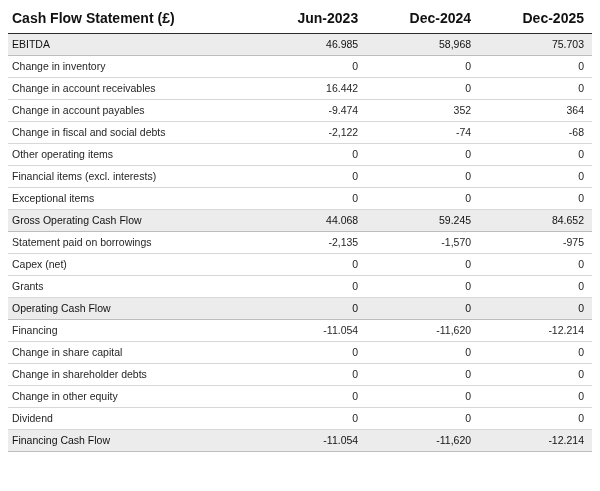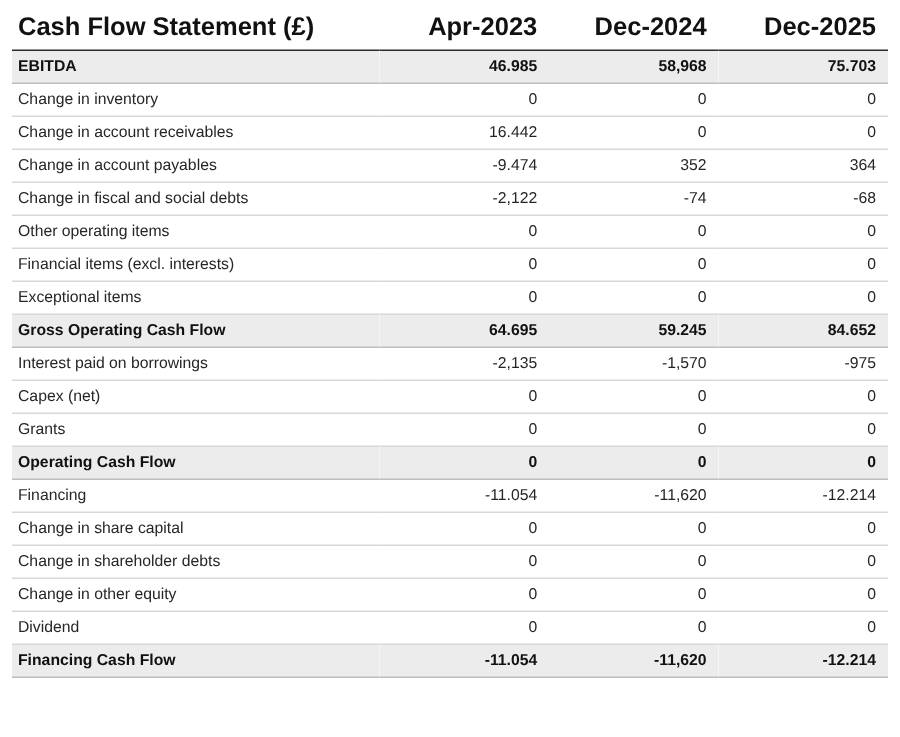"Cash Flow Statement (£)" tr.head th { font-size: 17px -> 14px }
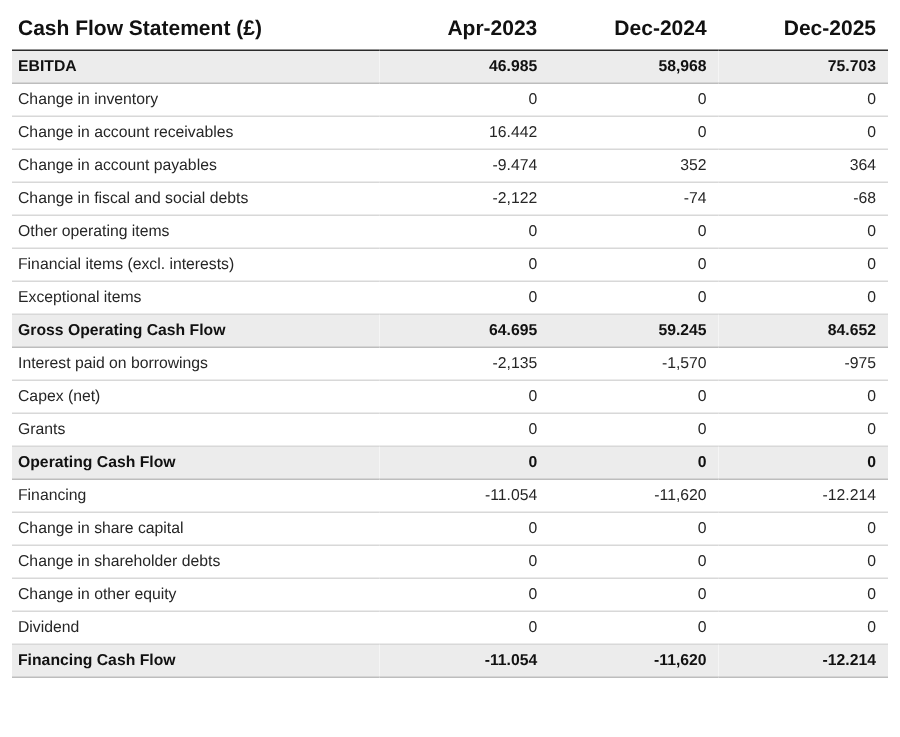"Apr-2023" th.num { text: Apr-2023 -> Jun-2023 }
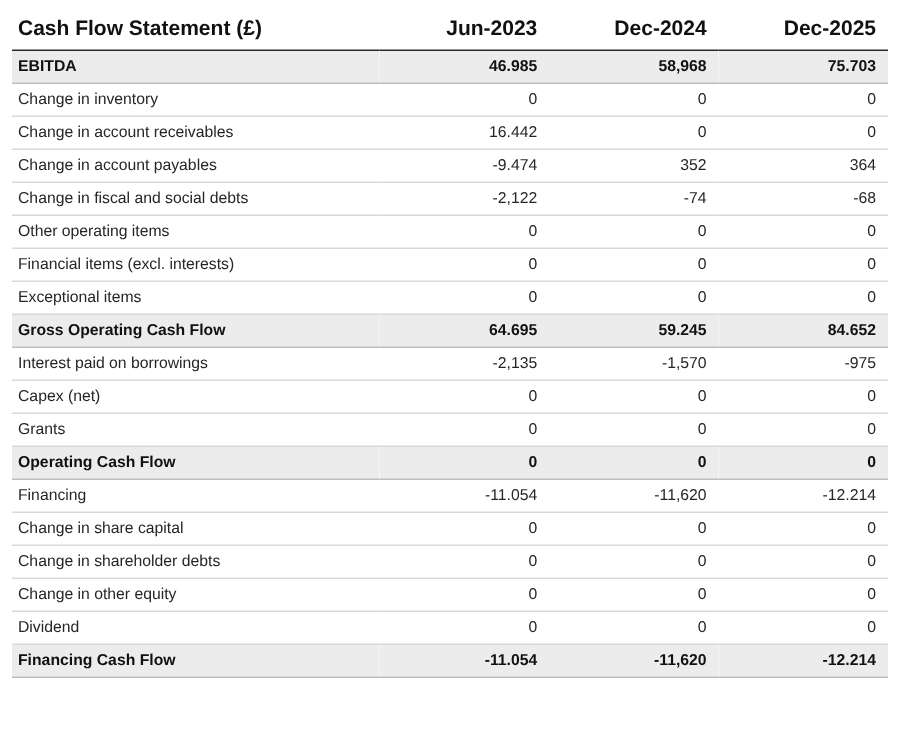"EBITDA" tr.subtotal td { font-weight: bold -> normal }
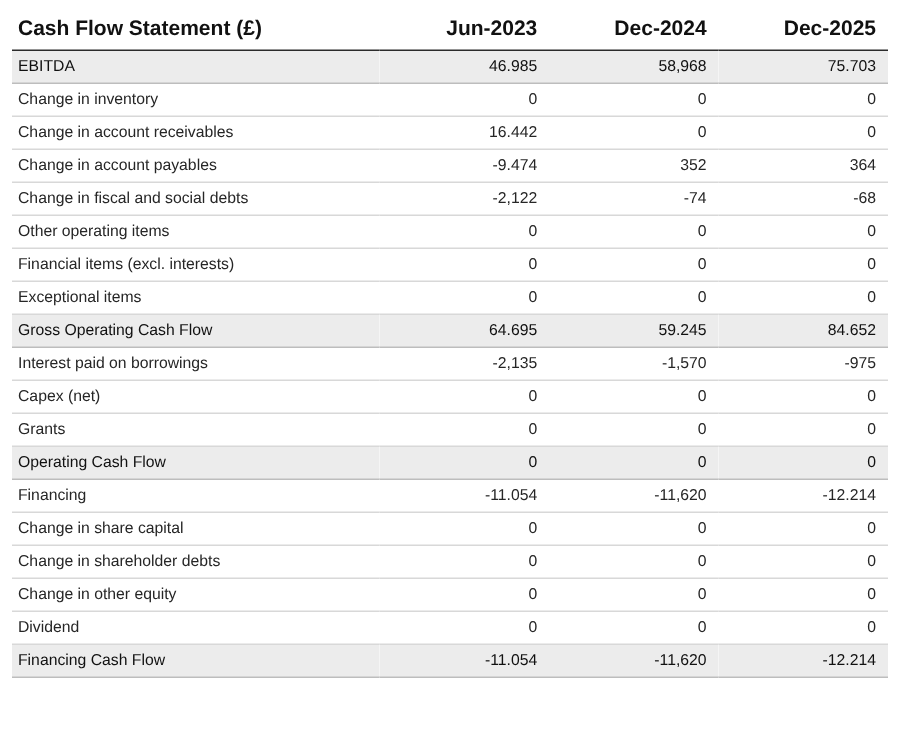"64.695" td.num { text: 64.695 -> 44.068 }
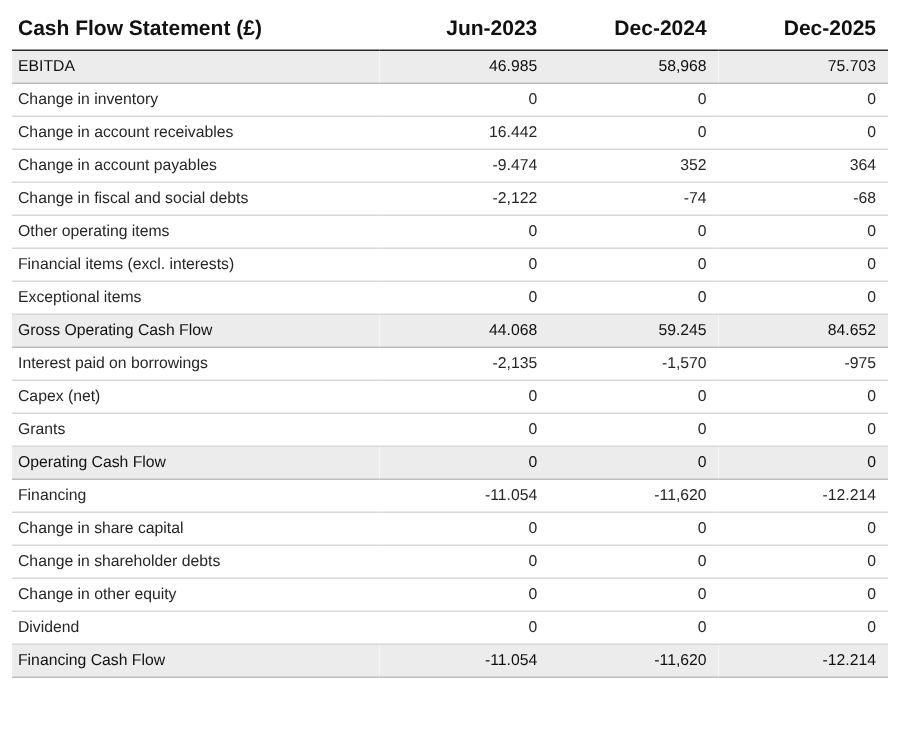"Interest paid on borrowings" td.label { text: Interest -> Statement }
